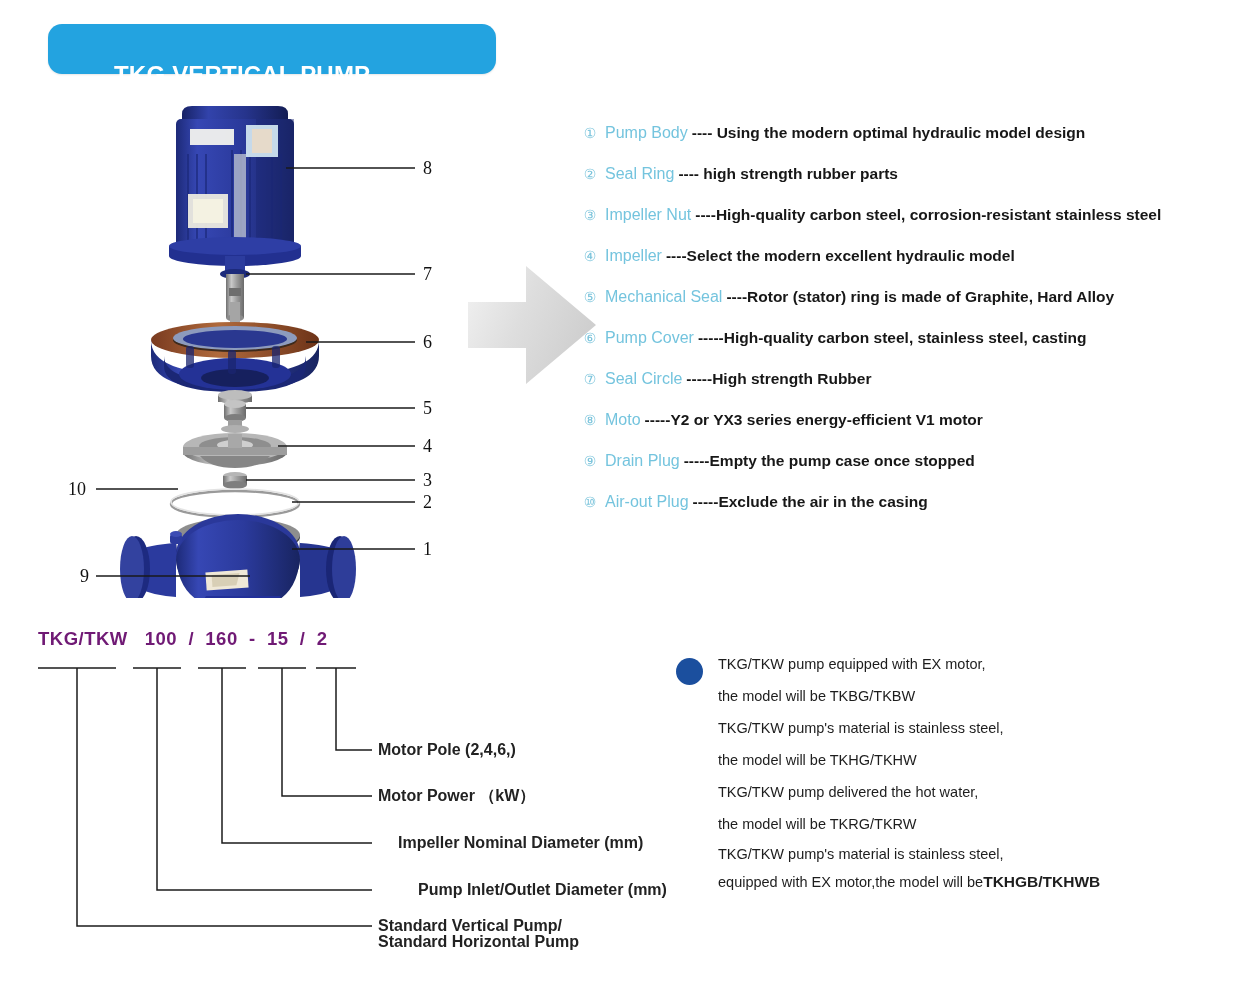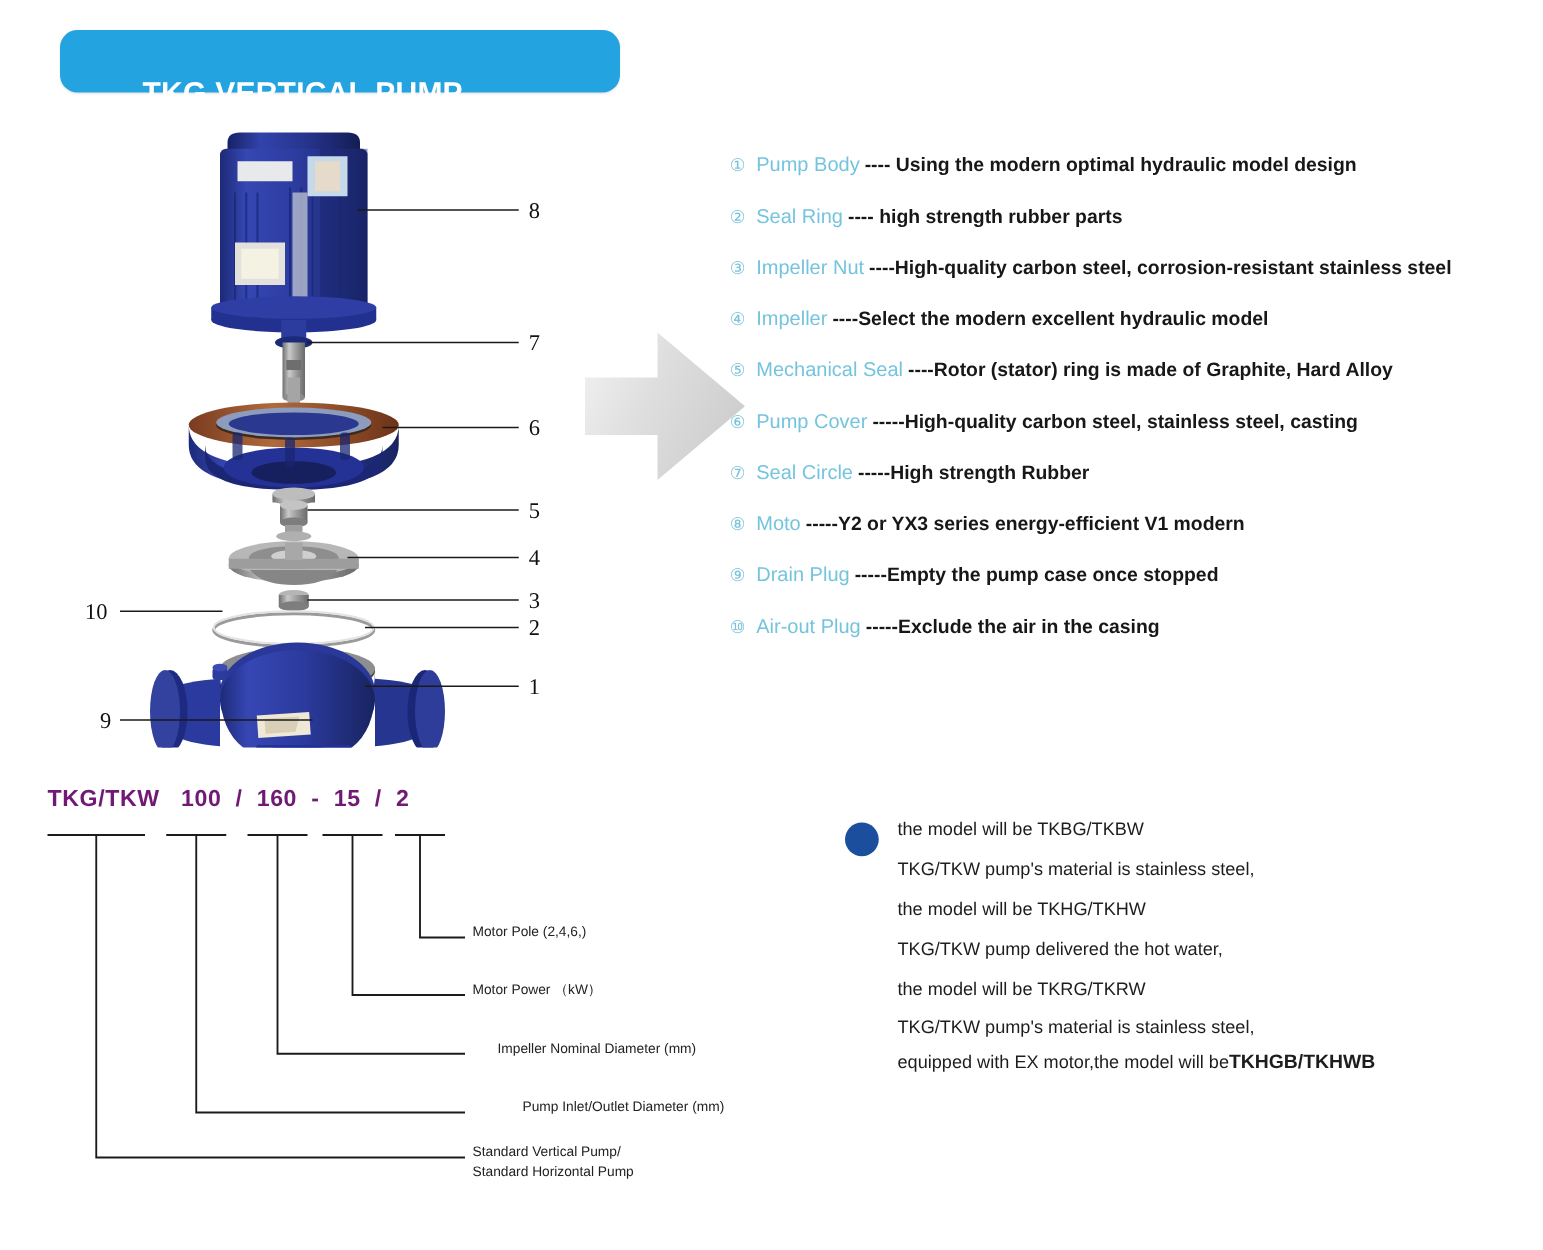"-----Y2 or YX3 series energy-efficient" span.legend-desc { text: modern -> motor }
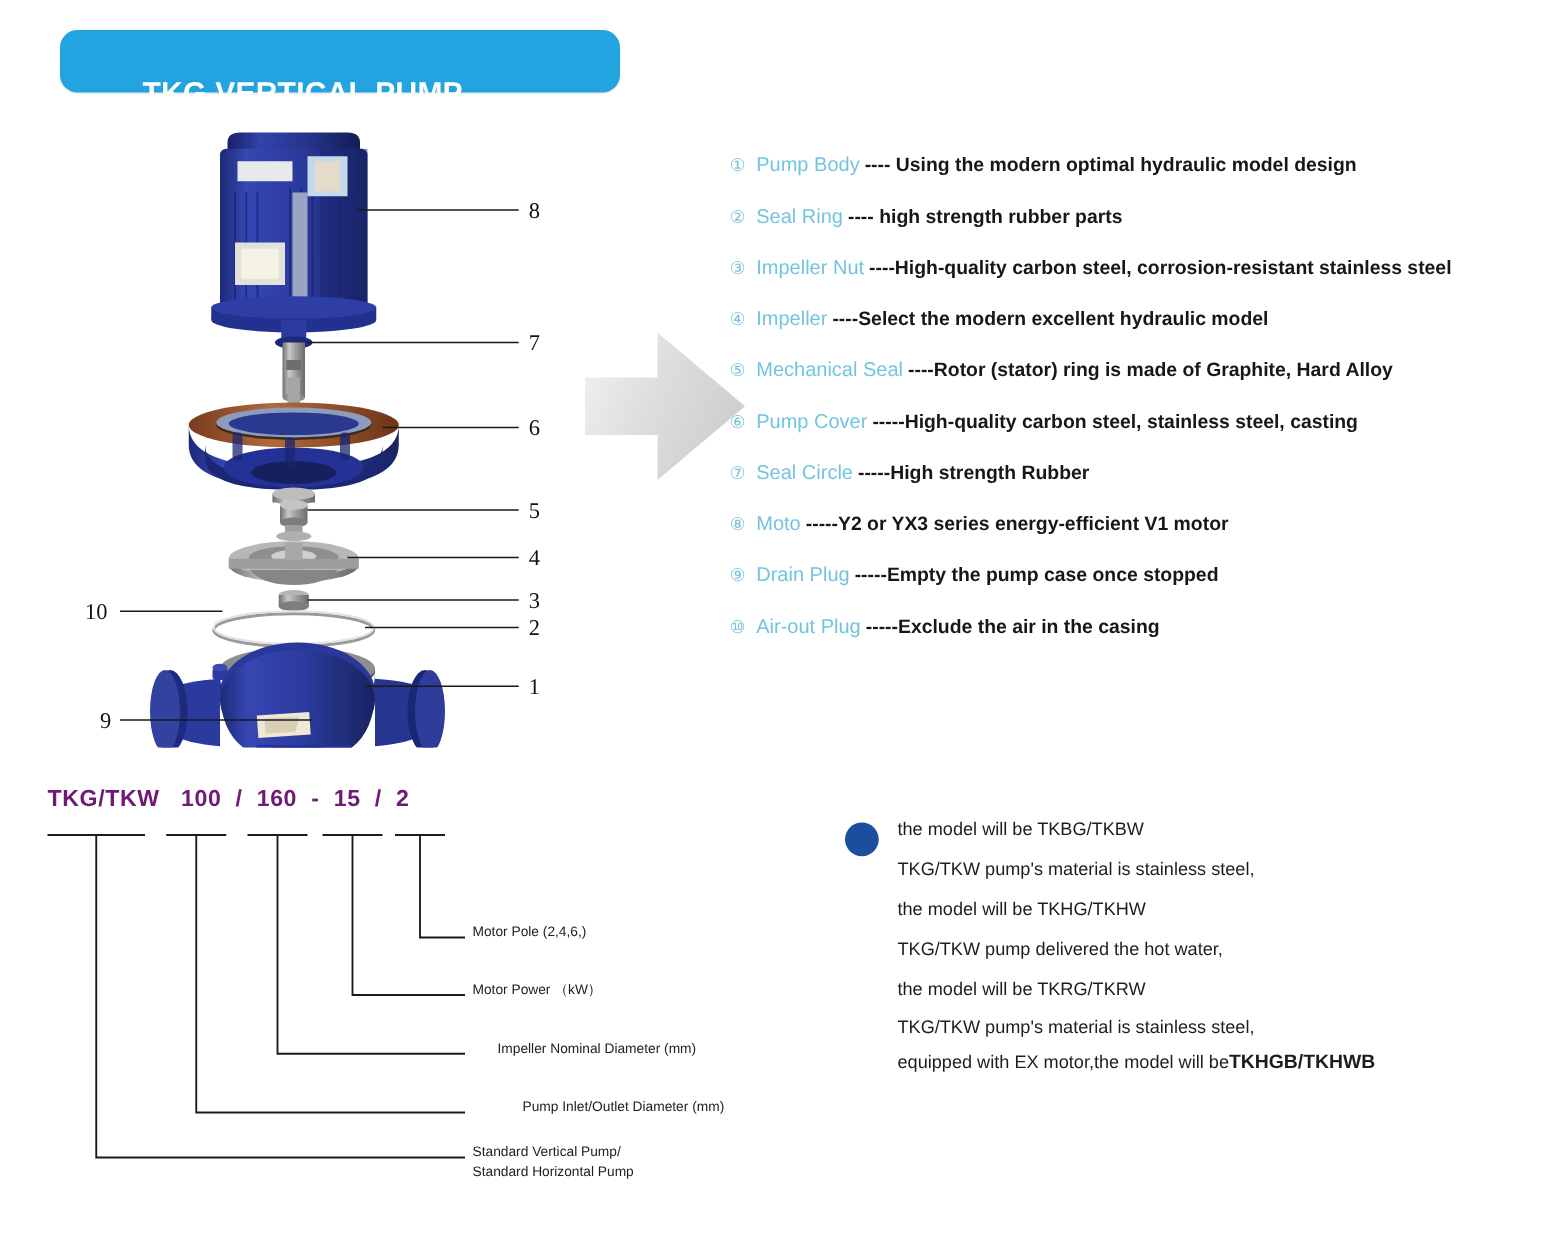"TKG/TKW pump equipped with EX" div.note-line { html: none -> <div>TKG/TKW pump equipped with EX motor,</div> }
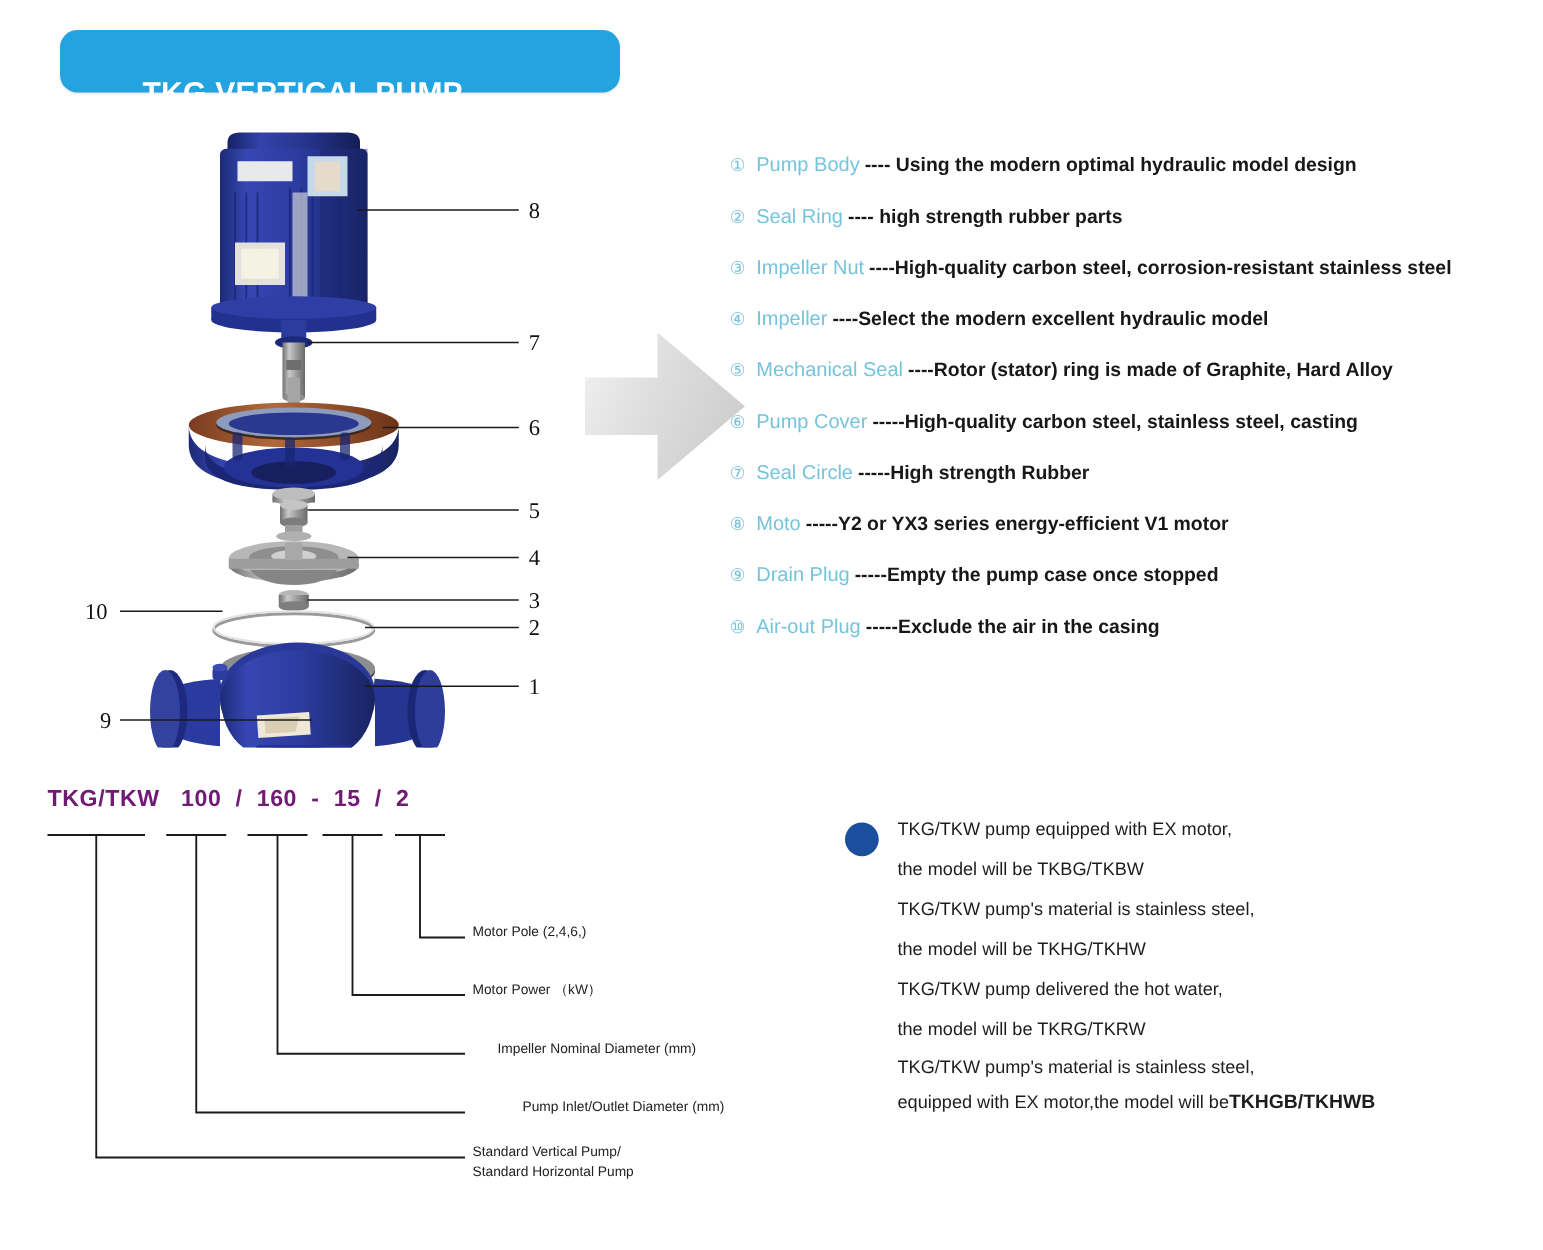"Motor Pole (2,4,6,)" .code-label { font-size: 11px -> 16px; font-weight: normal -> bold }
